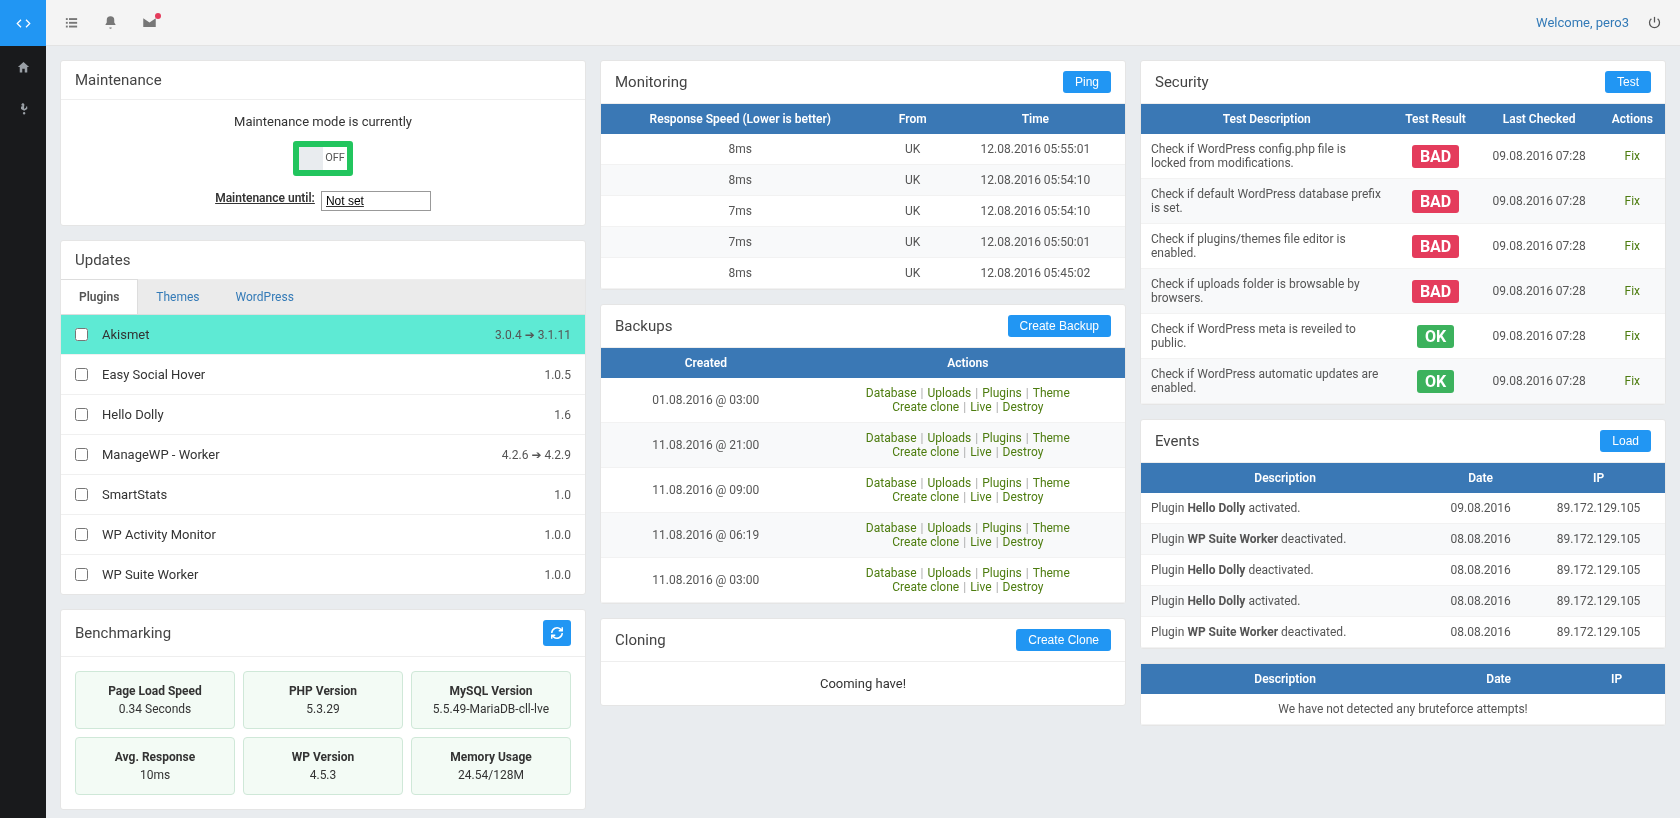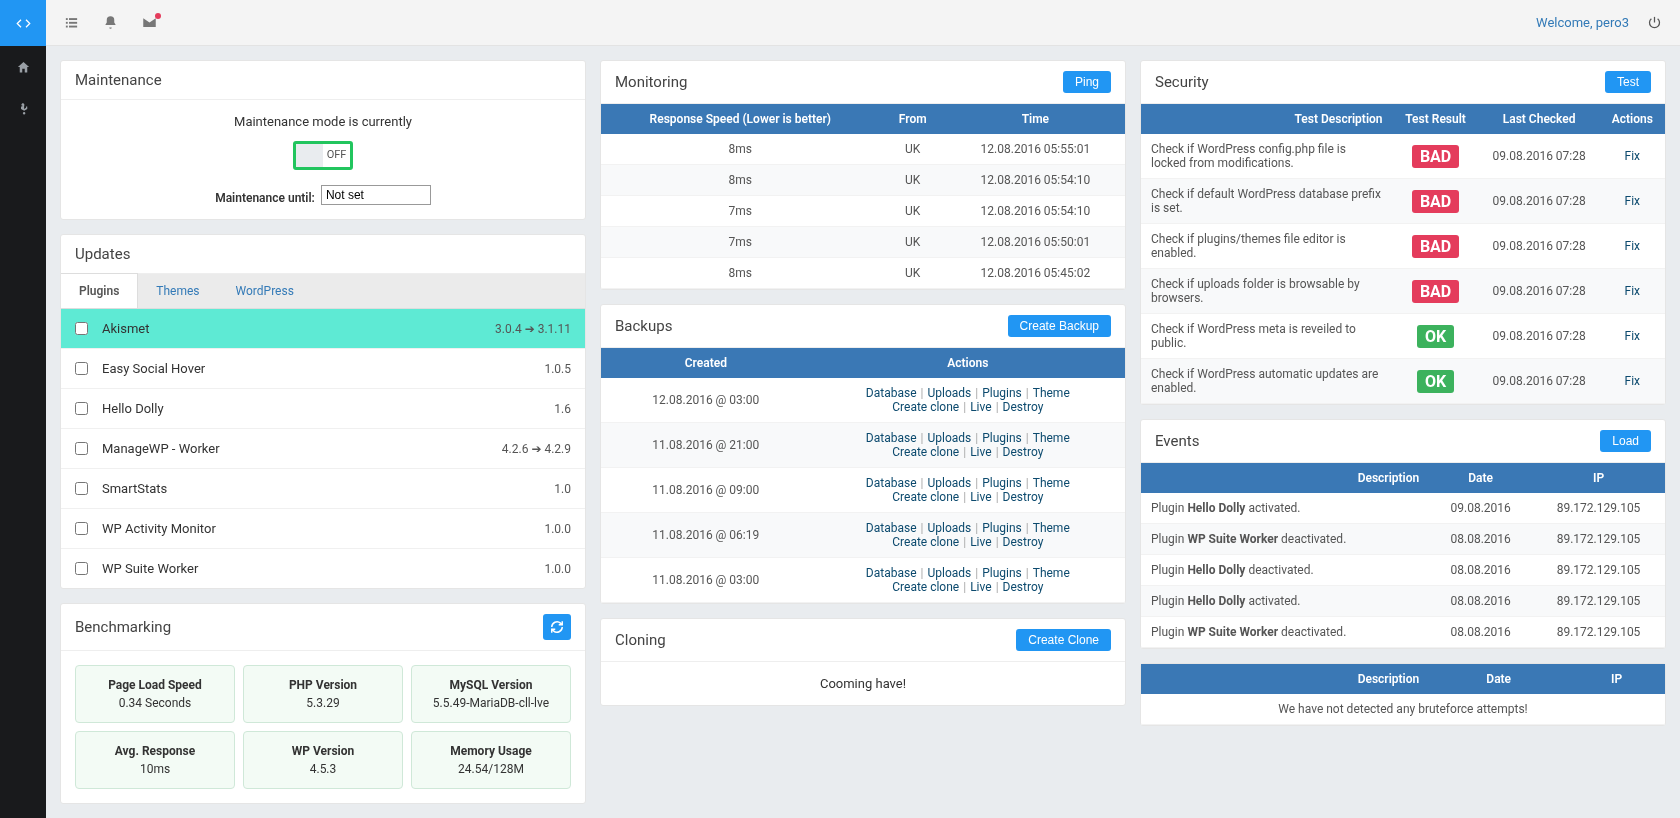"Test Description" .sec-table th:first-child { text-align: right -> center }
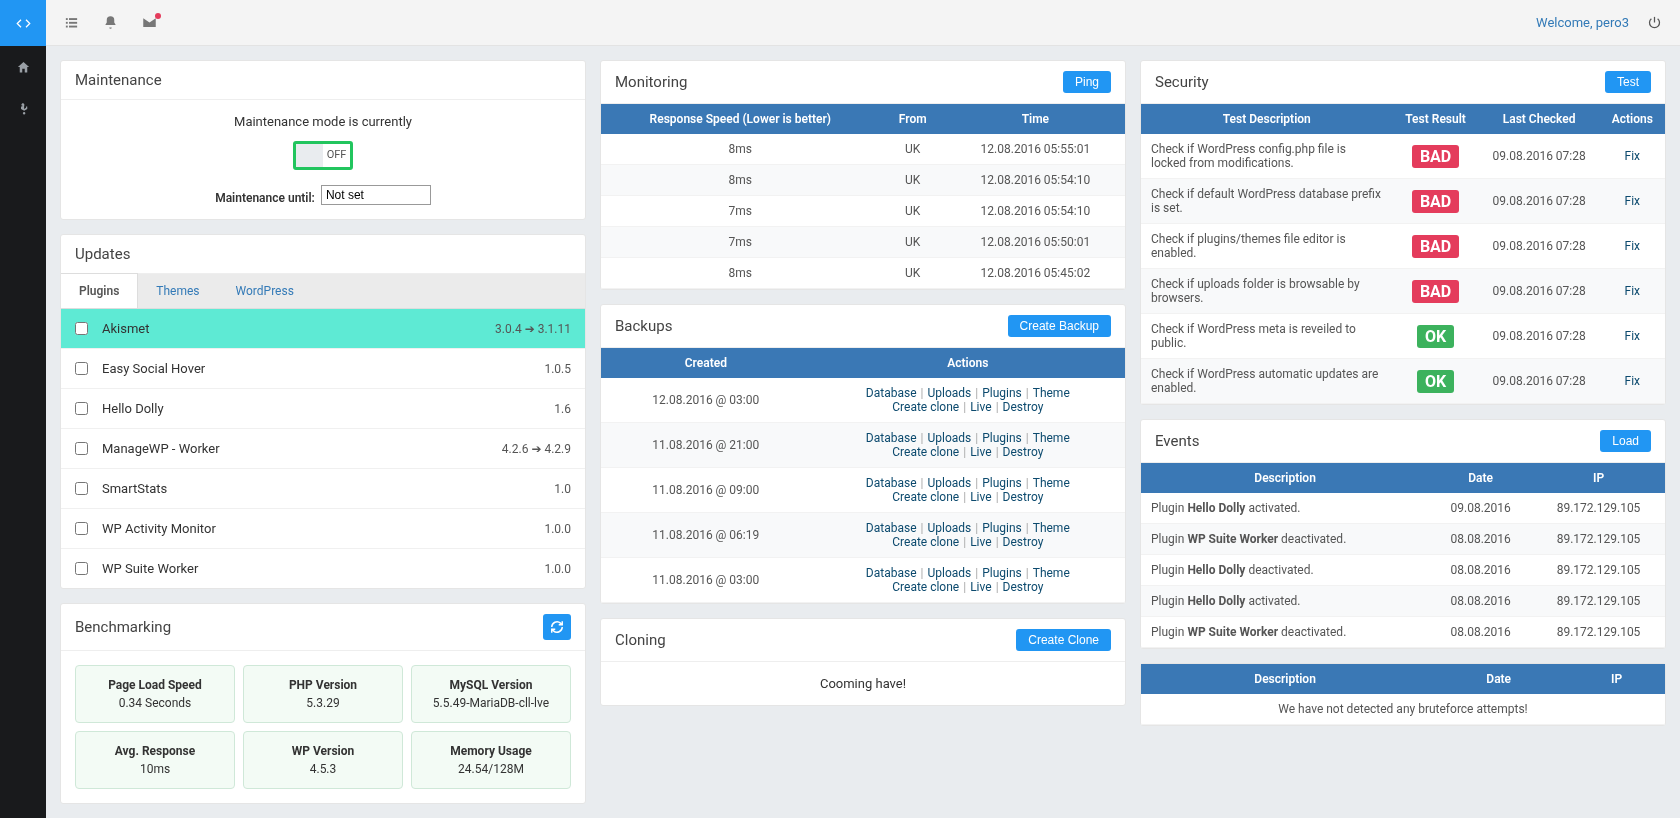"OFF" .toggle { border: 3px solid #22c55e -> 6px solid #22c55e }
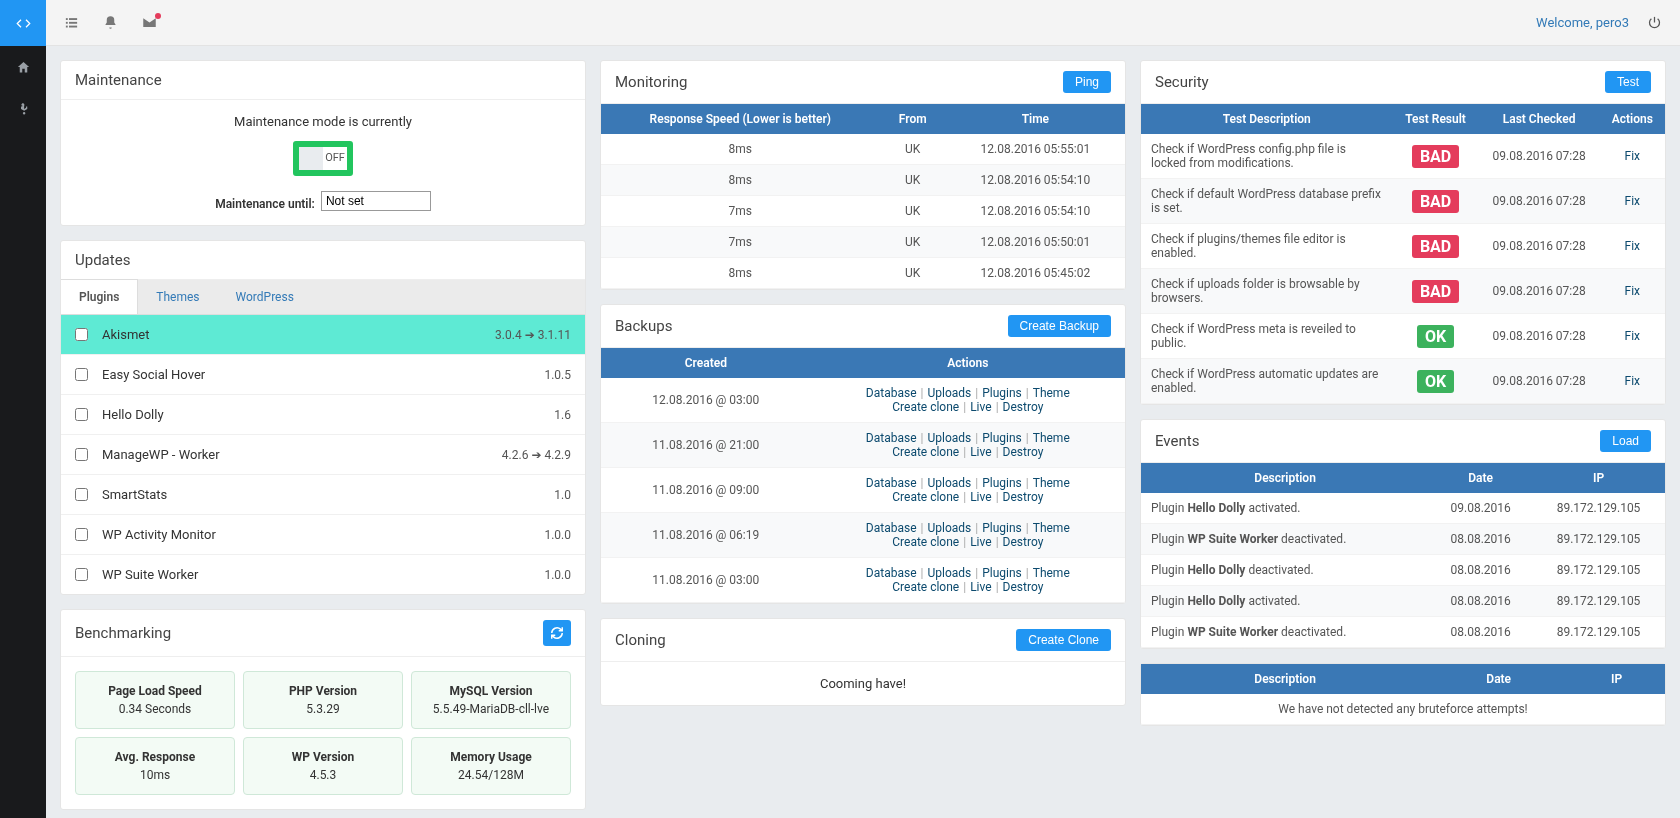"Fix" a { color: #0c4a6e -> #4d7c0f }
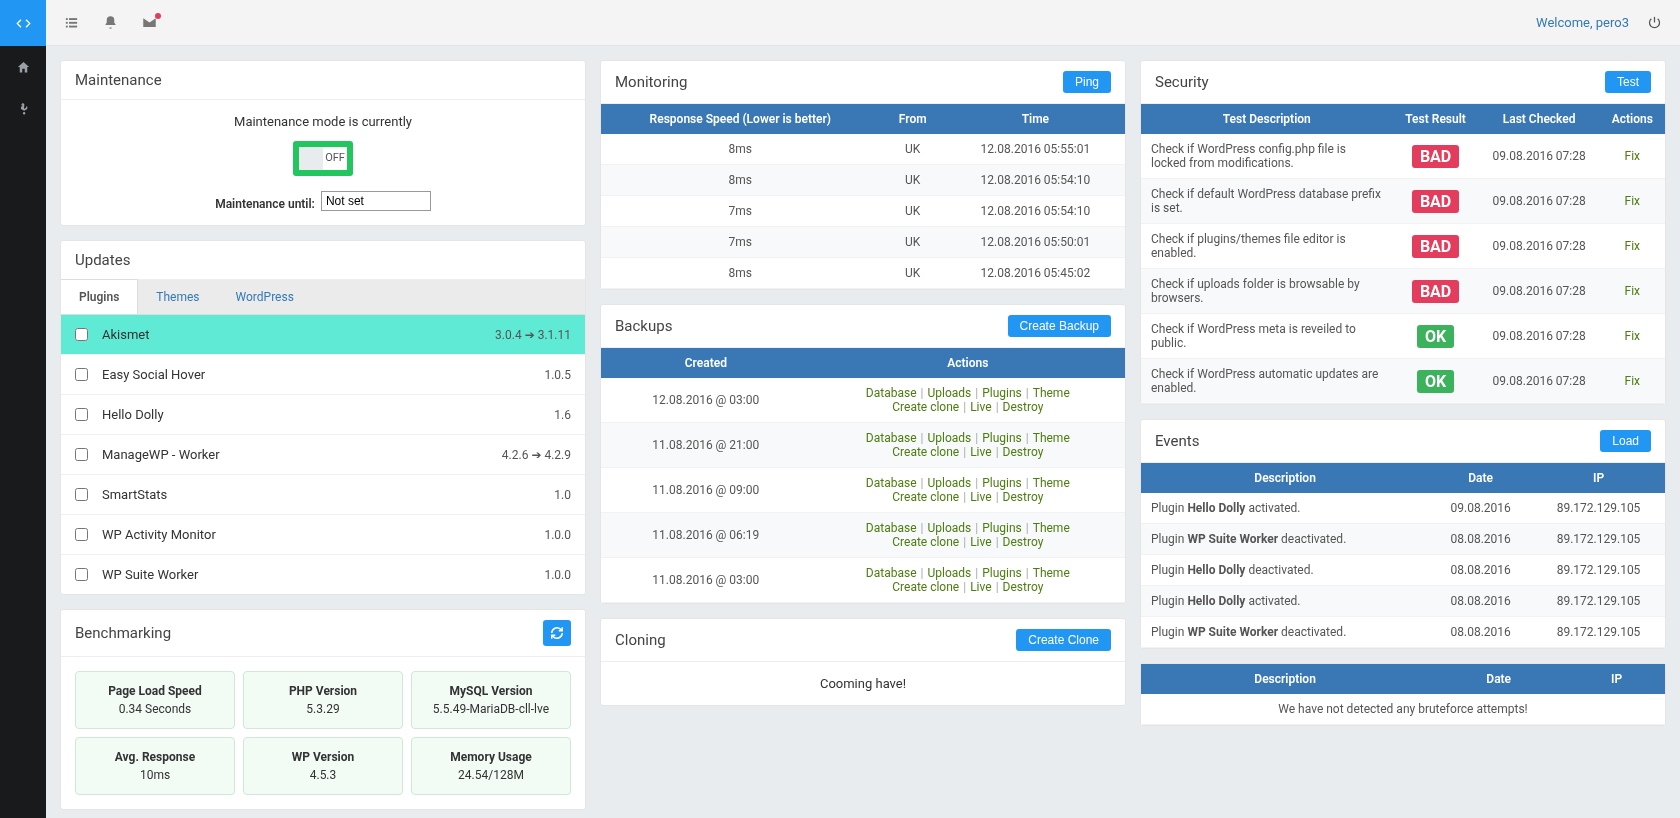"Maintenance until:" .form-row { align-items: flex-end -> flex-start; text-decoration: none -> underline }
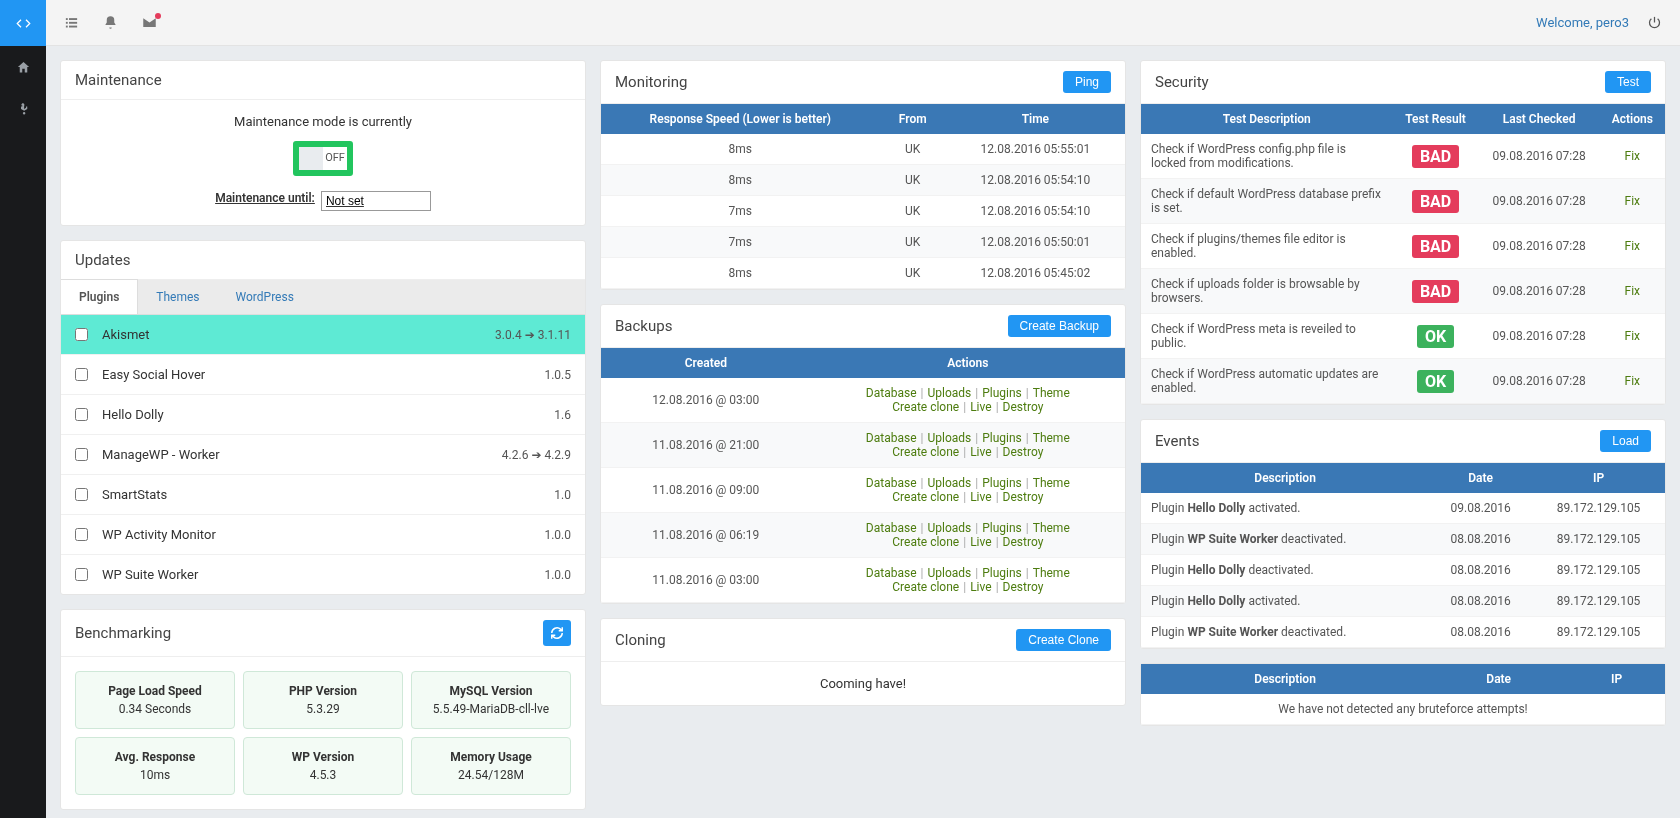"12.08.2016 @ 03:00" td { text: 12.08.2016 -> 01.08.2016 }
